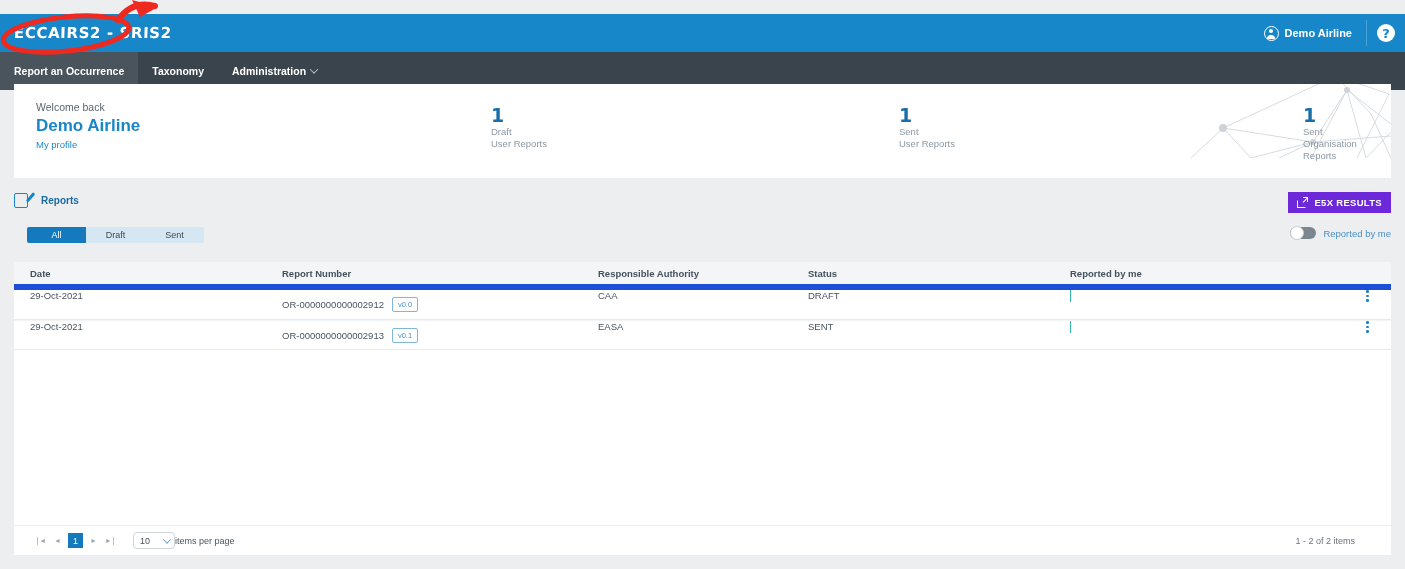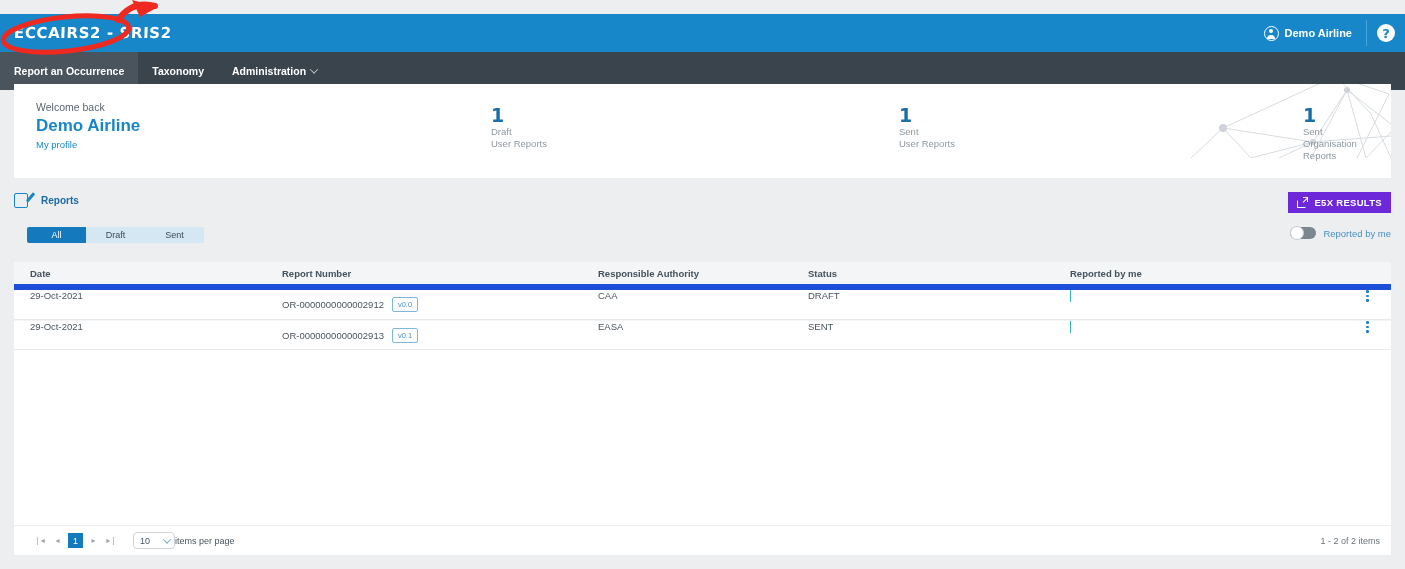"1 - 2 of 2" .items-count { margin-right: 11px -> 36px }
